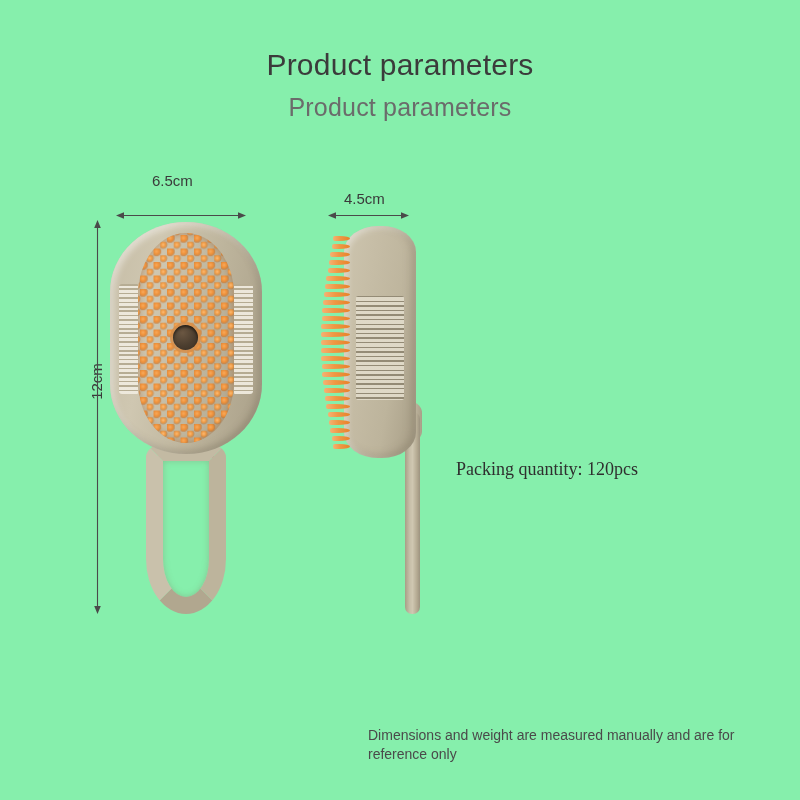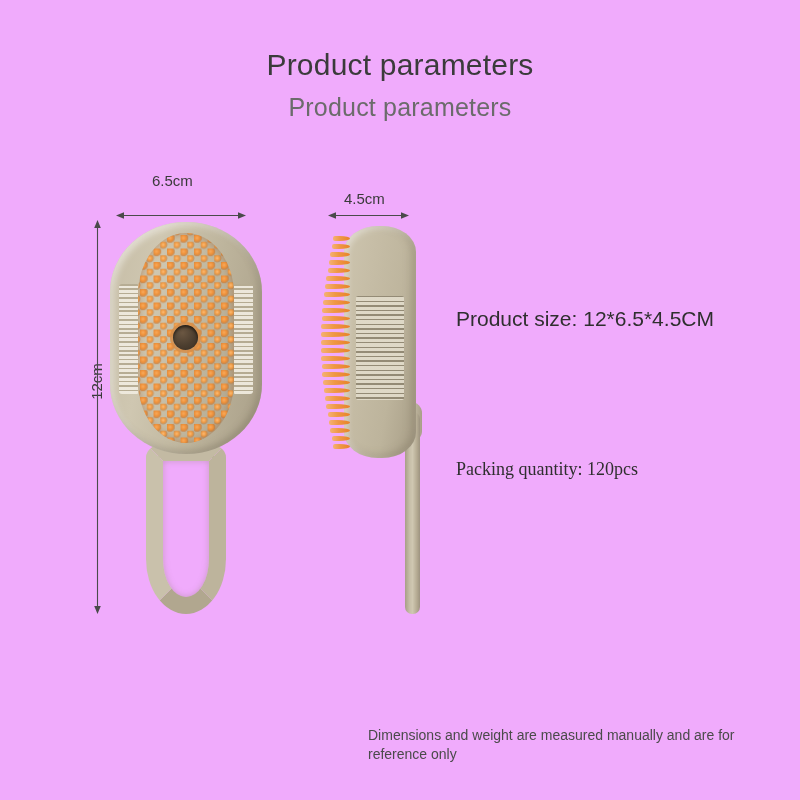"Product parameters" #page { background: #f0abfc -> #86efac }
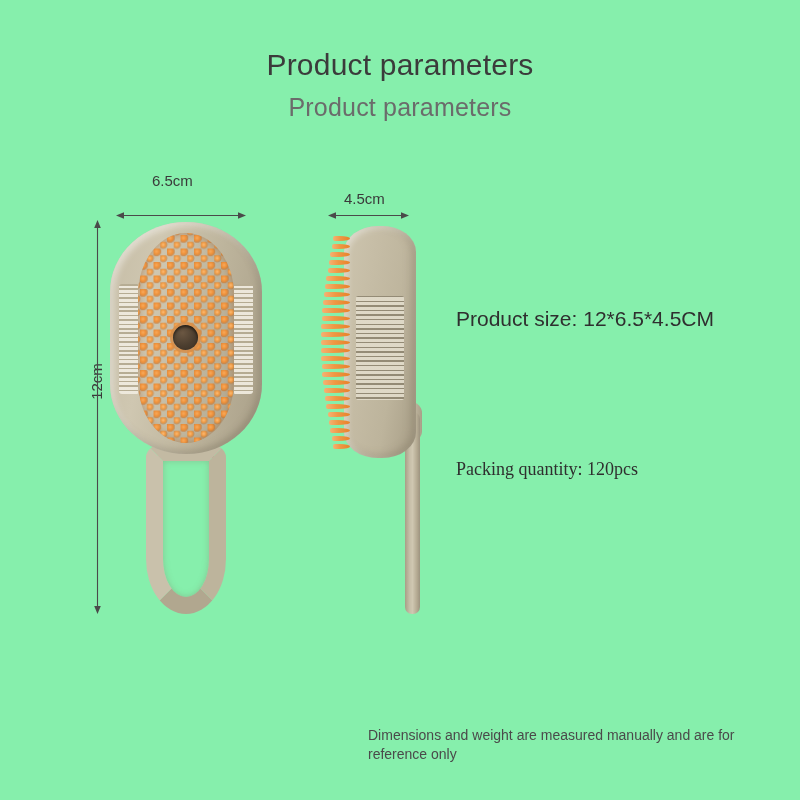"Product size: 12*6.5*4.5CM" div.spec { html: <div>Product size: 12*6.5*4.5CM</div> -> none }
